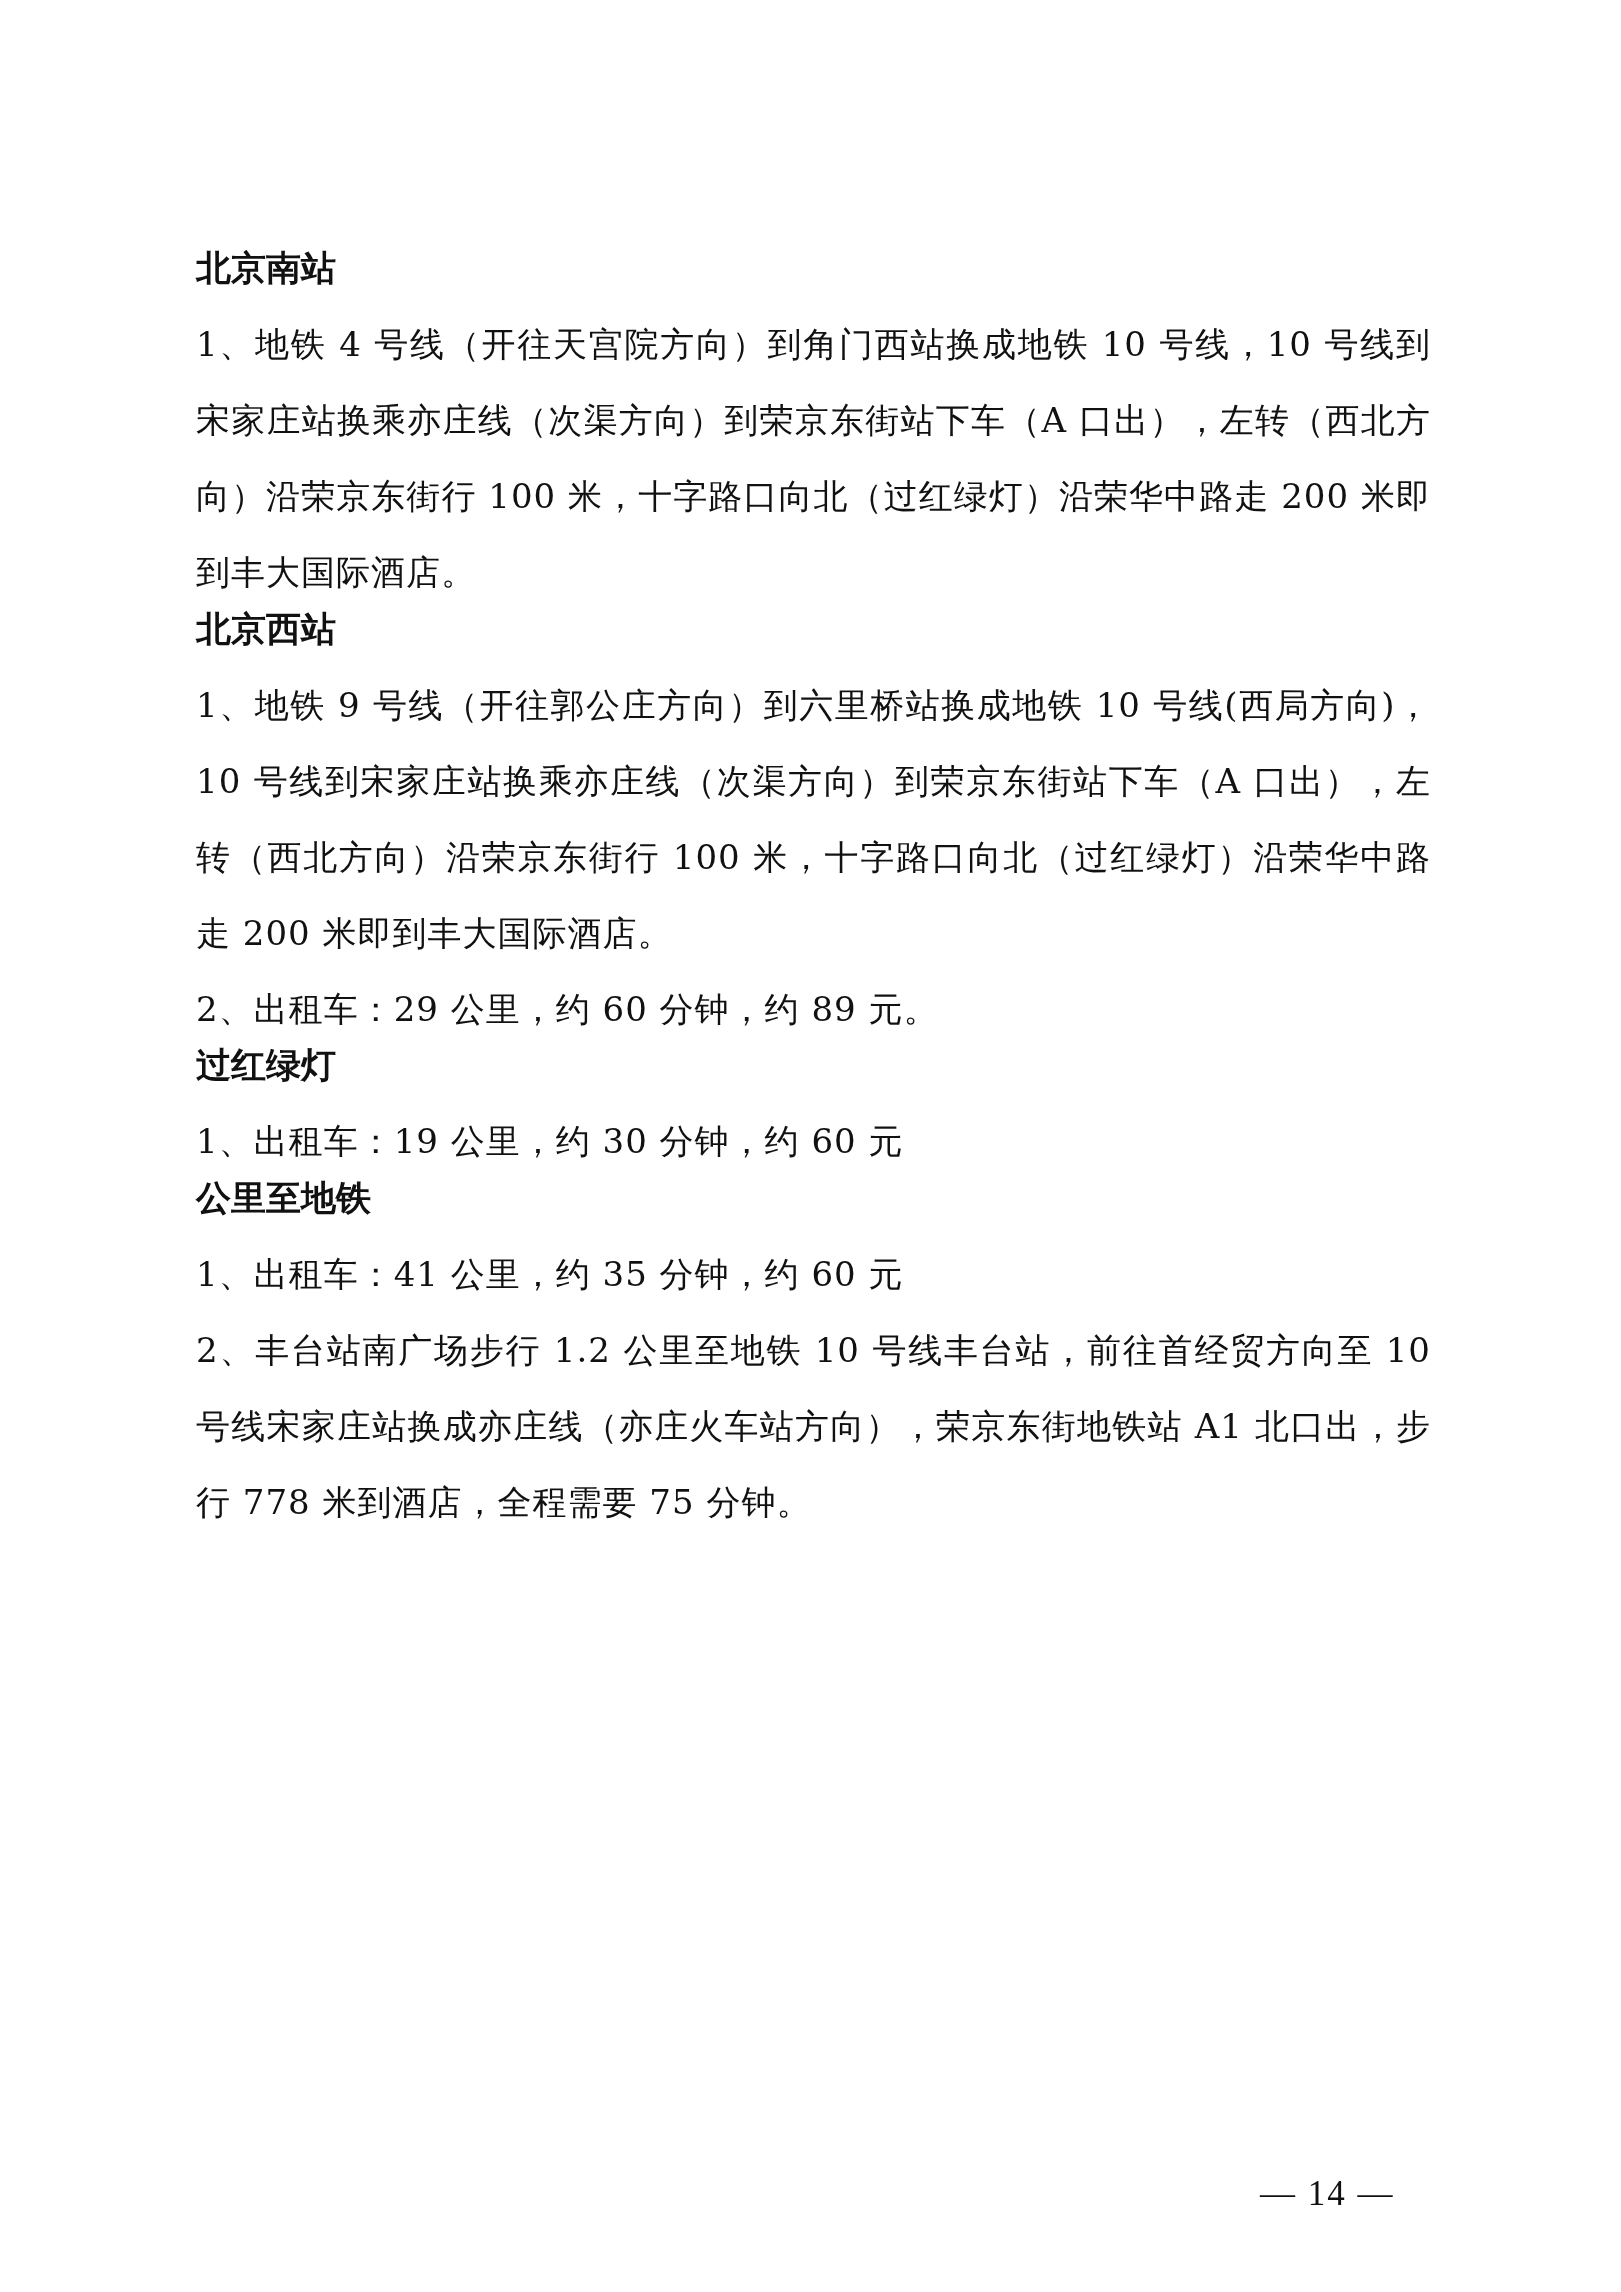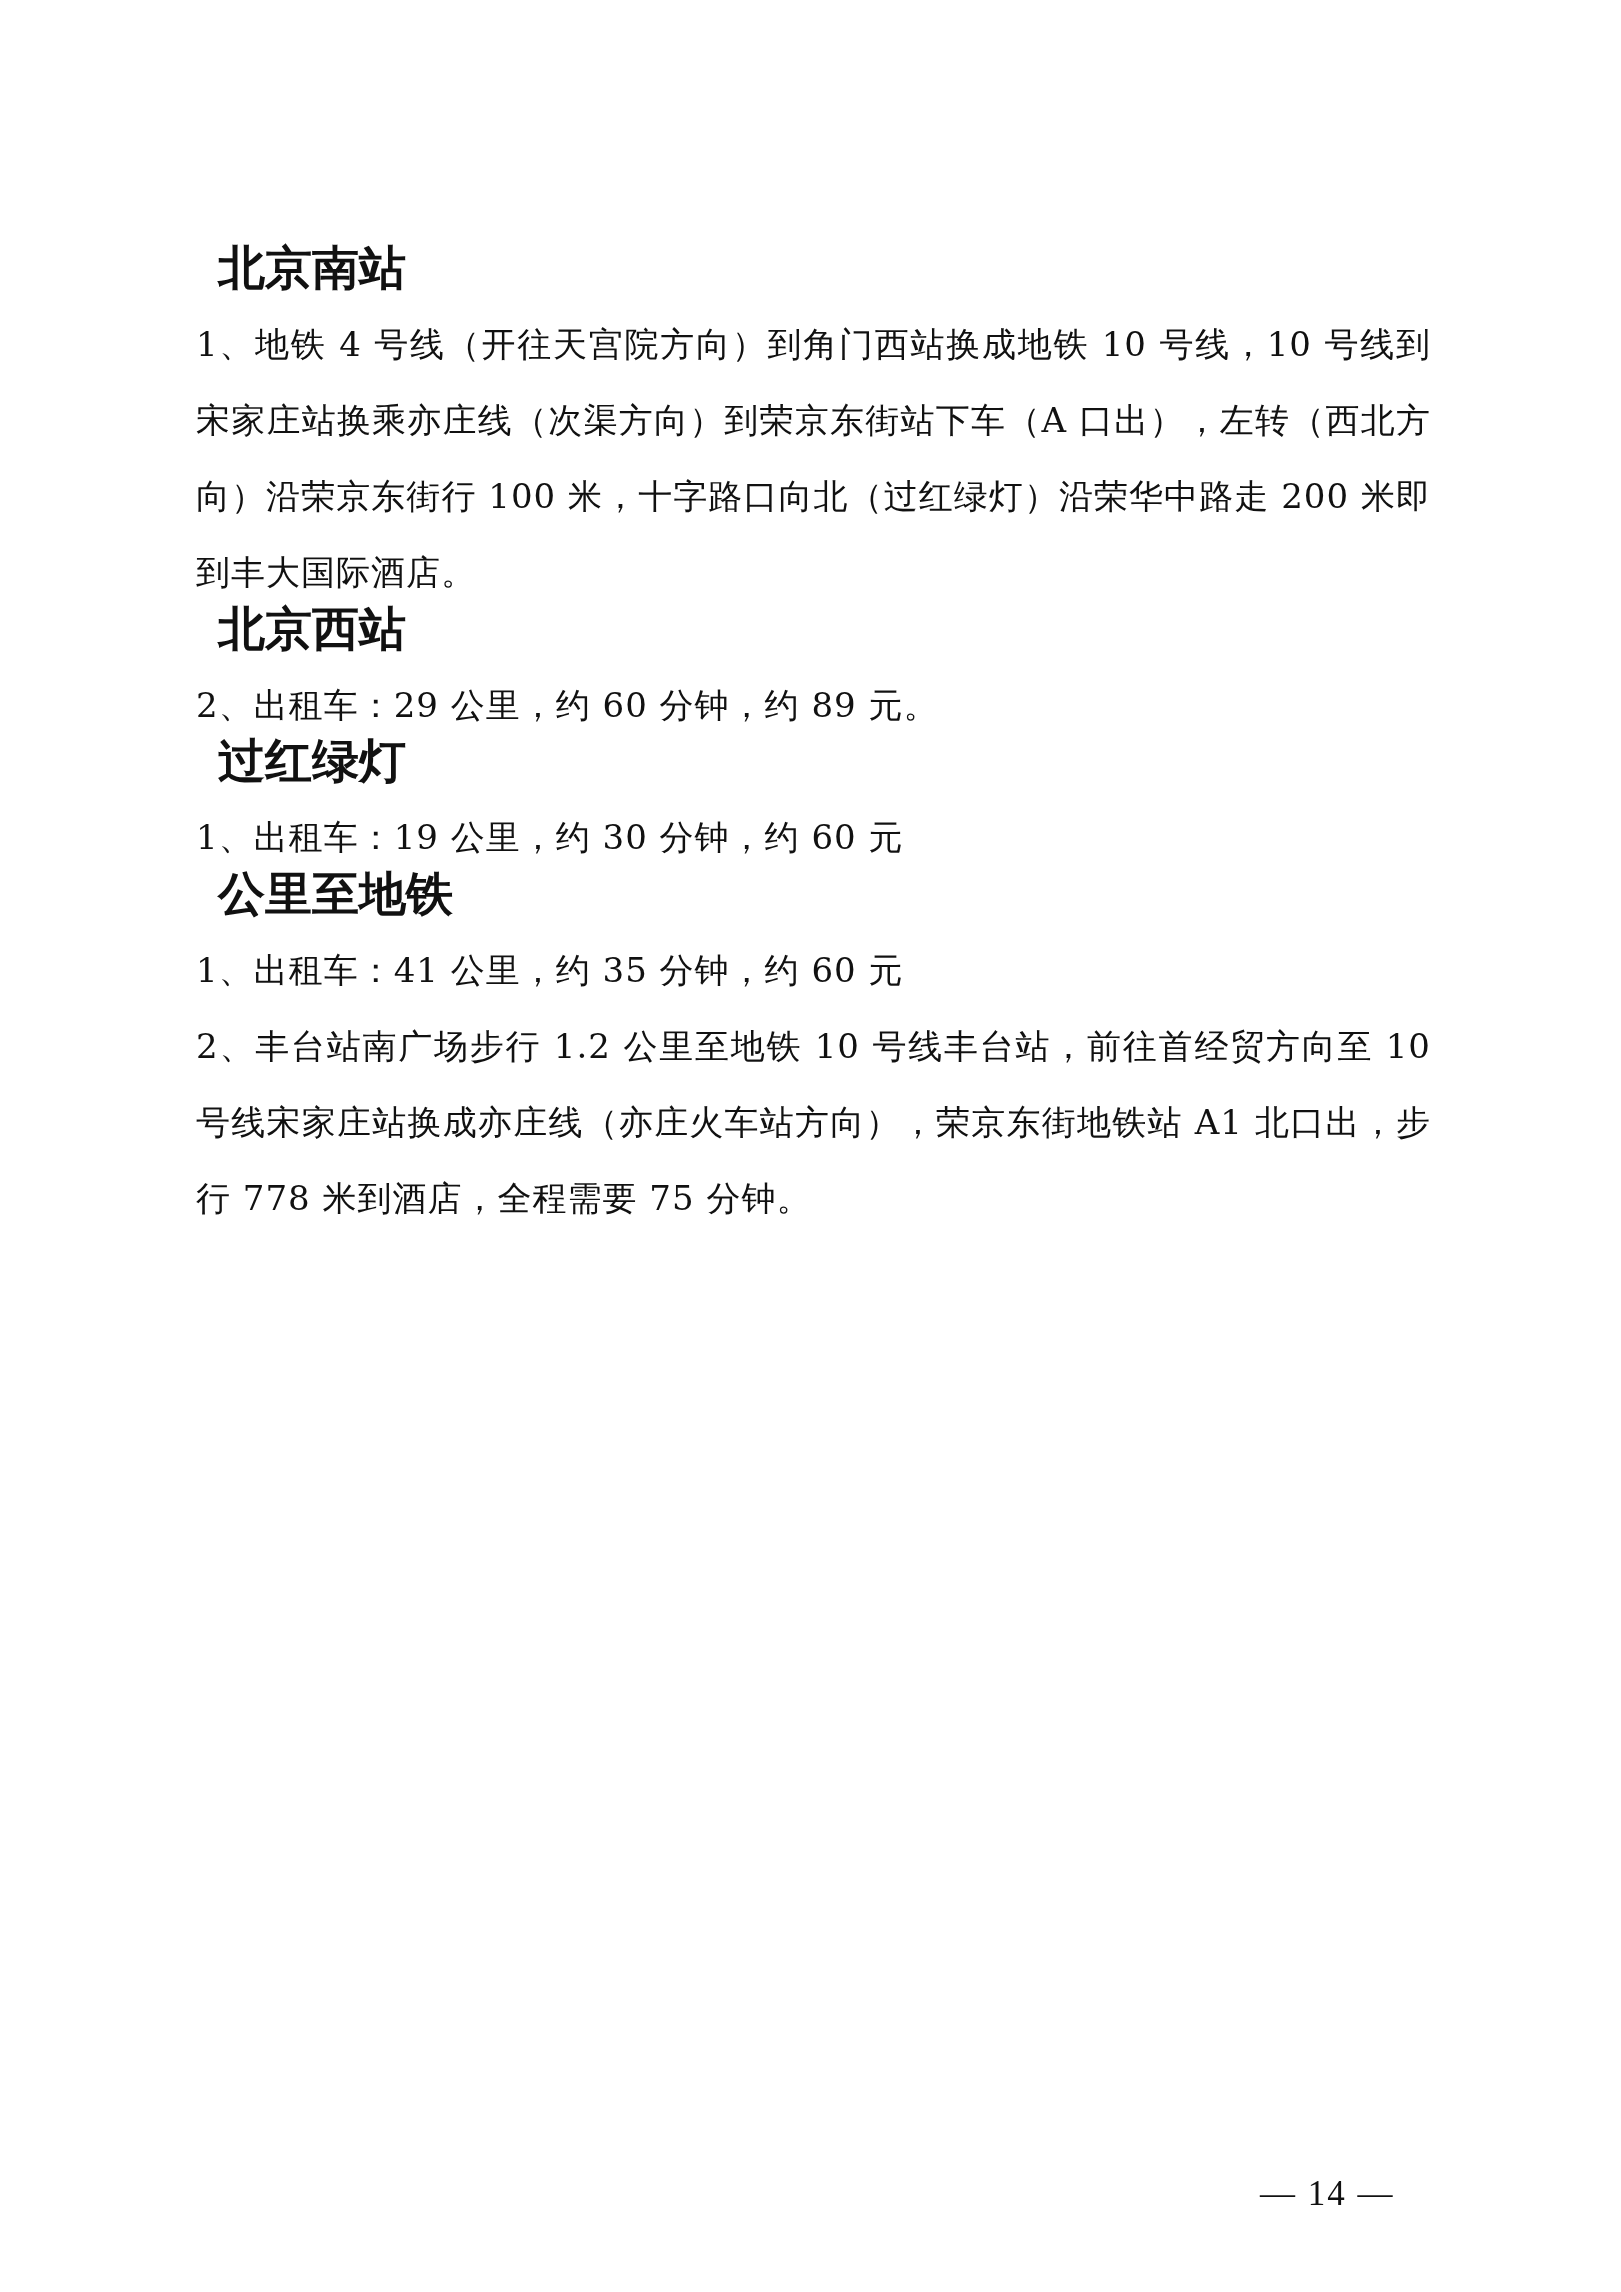"北京南站" .heading { font-size: 47px -> 35px; margin-left: 22px -> none }
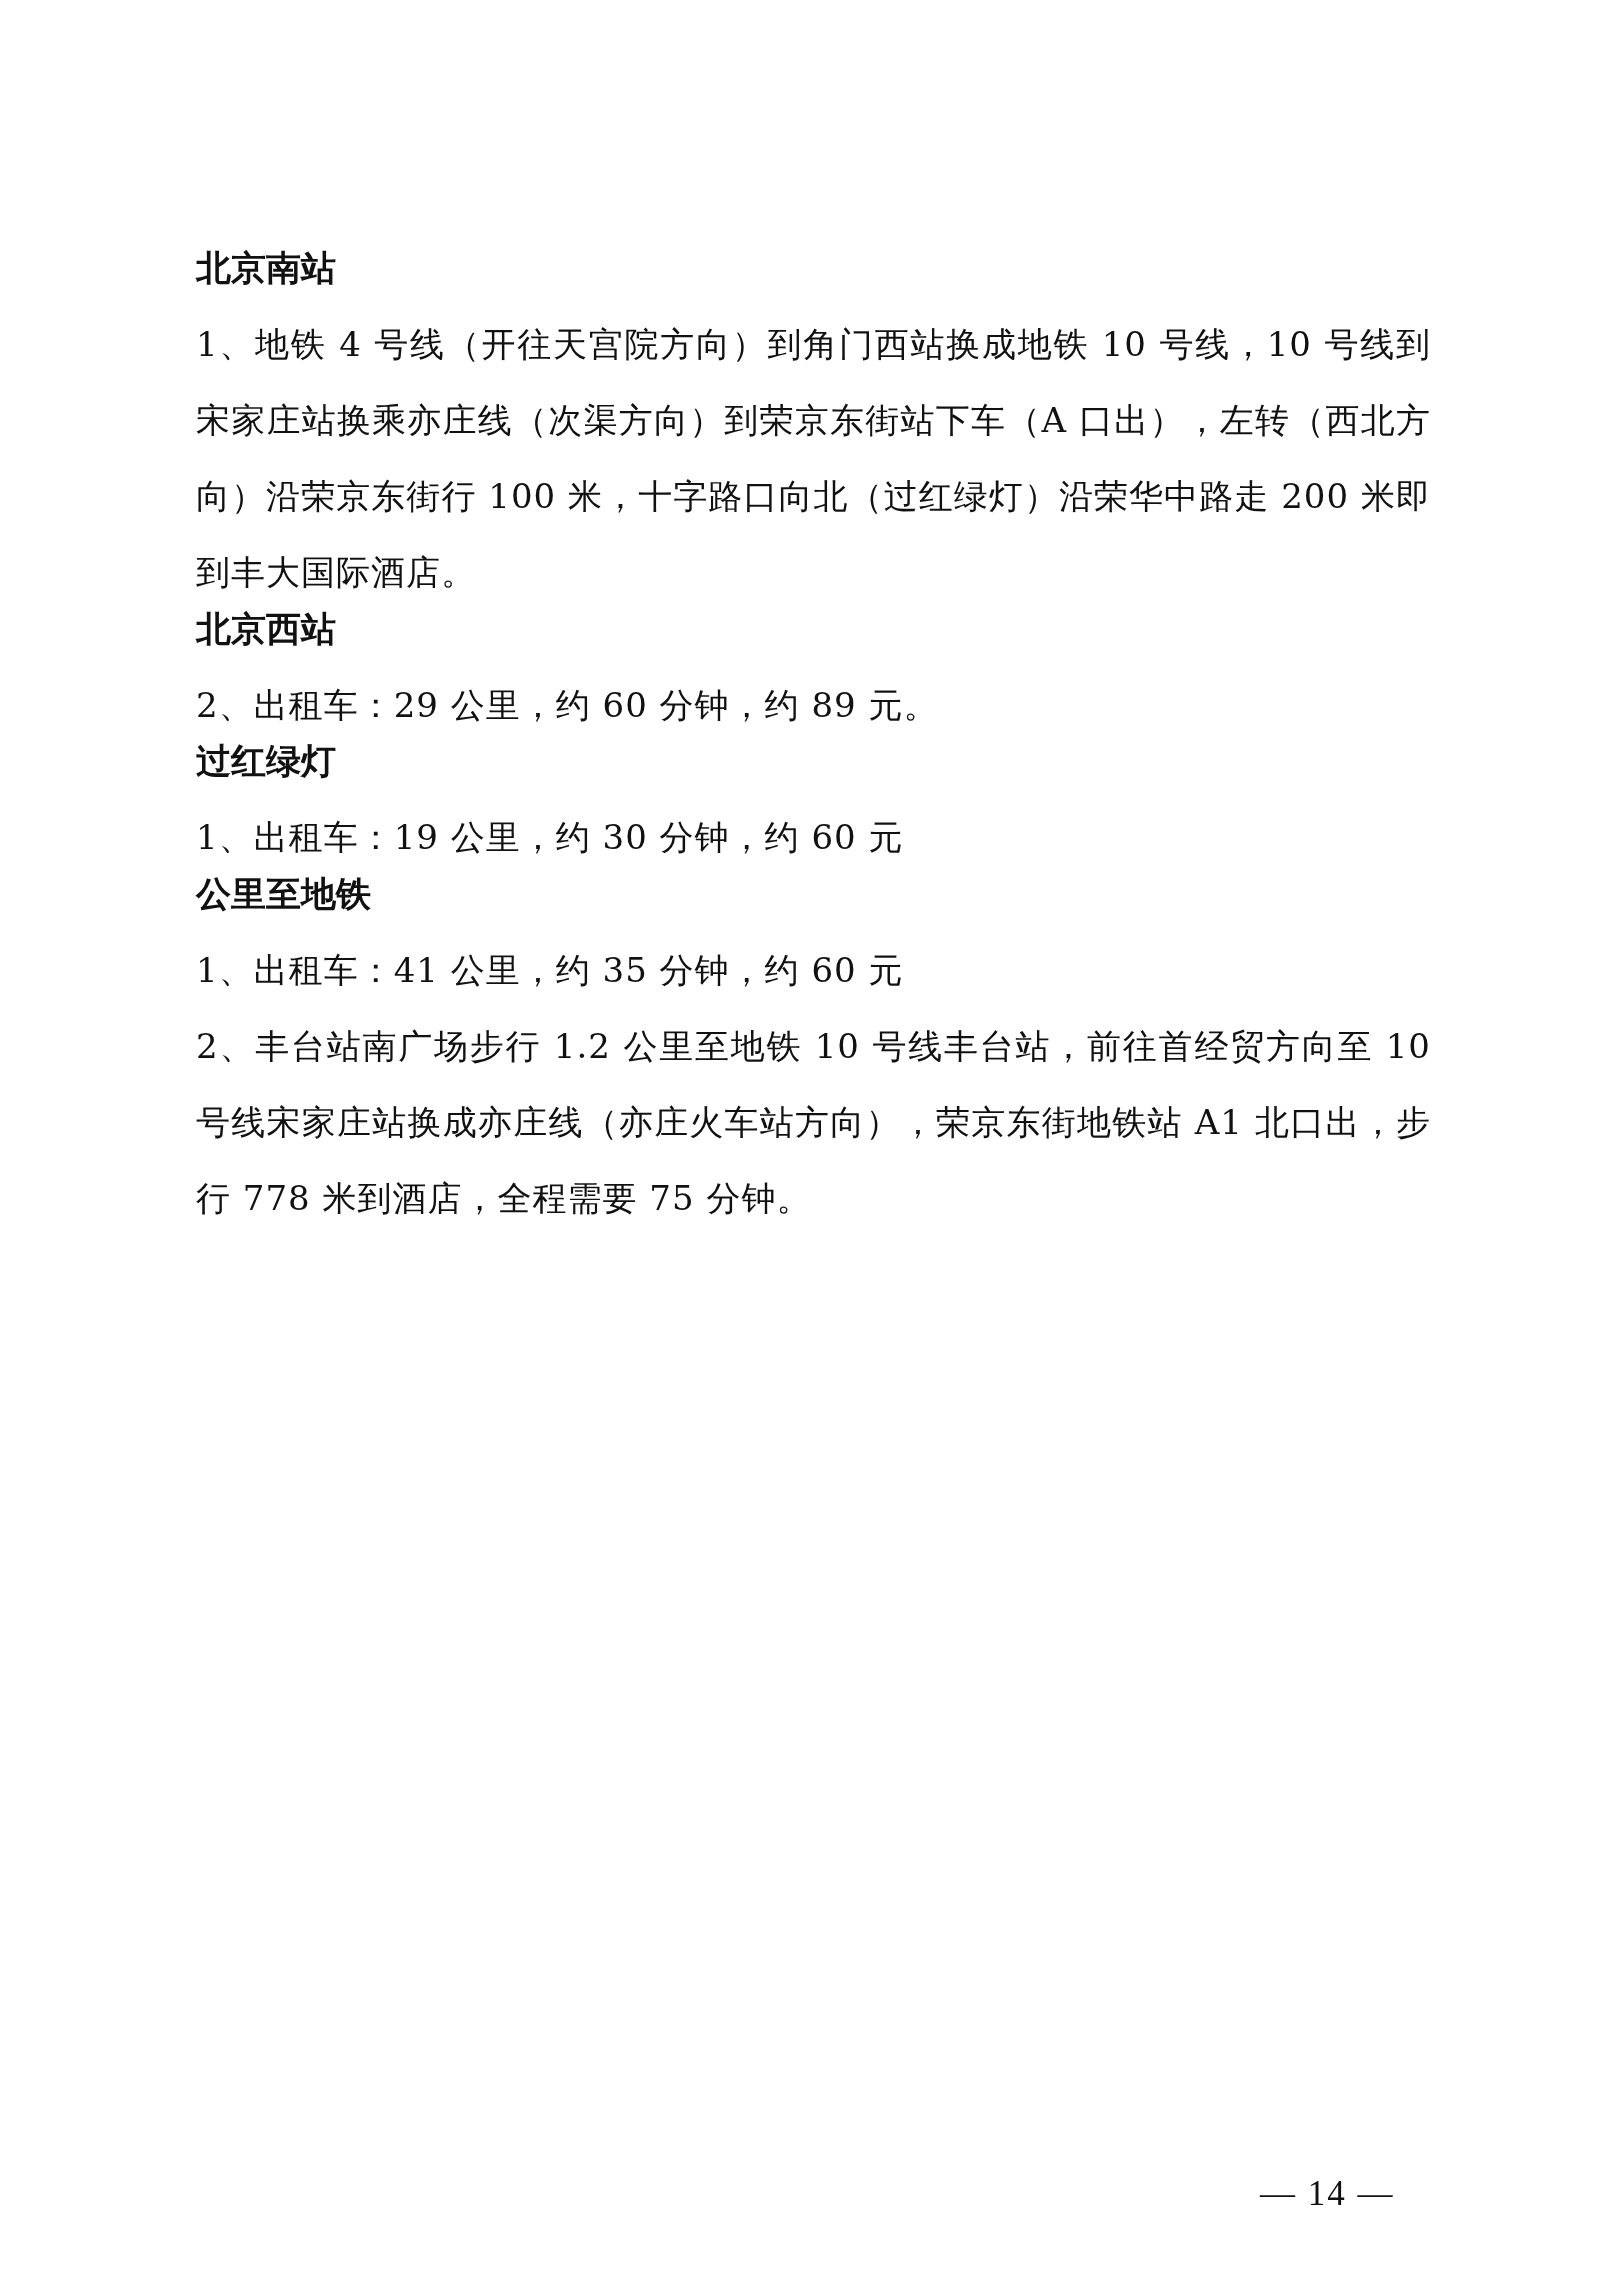"1、地铁 9 号线（开往郭公庄方向）到六里桥站换成地铁 10" div.para { html: none -> <div>1、地铁 9 号线（开往郭公庄方向）到六里桥站换成地铁 10 号线(西局方向)，10 号线到宋家庄站换乘亦庄线（次渠方向）到荣京东街站下车（A 口出），左转（西北方向）沿荣京东街行 100 米，十字路口向北（过红绿灯）沿荣华中路走 200 米即到丰大国际酒店。</div> }
